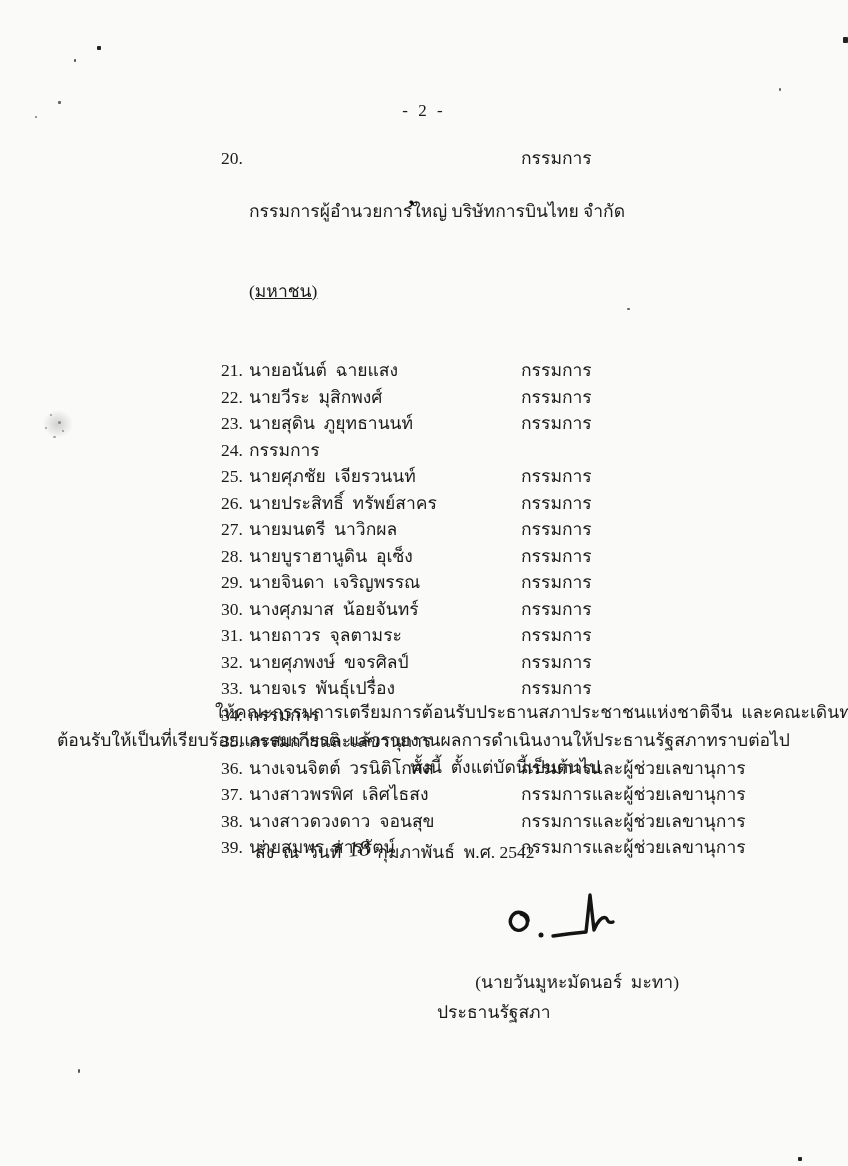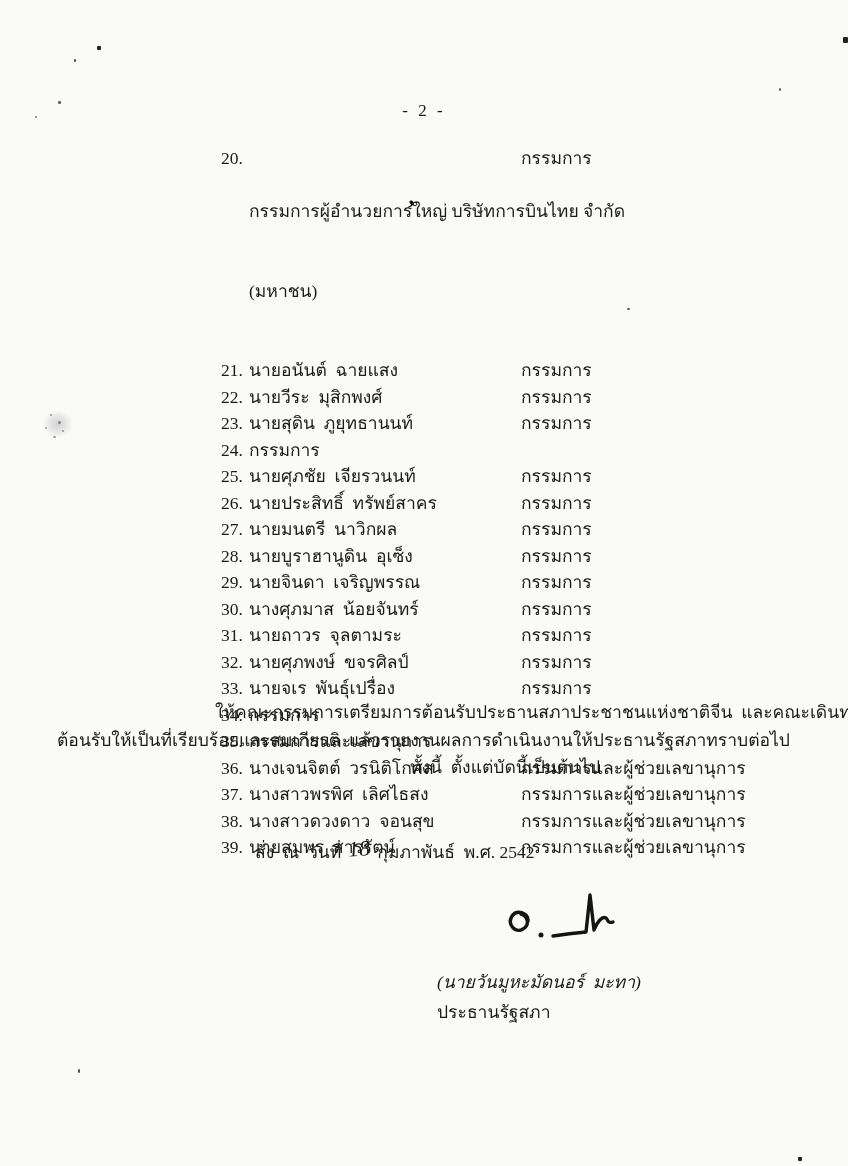"(มหาชน)" span { text-decoration: none -> underline }
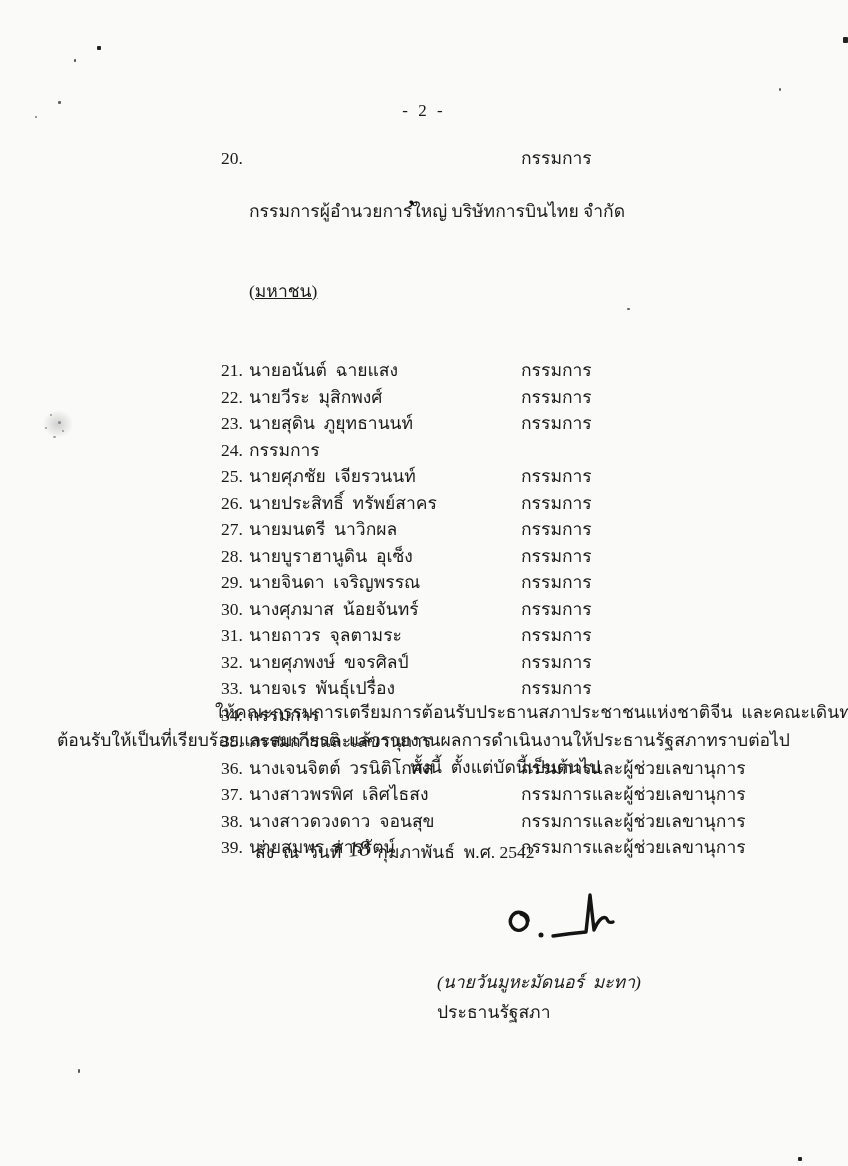"(นายวันมูหะมัดนอร์ มะทา)" .sig-name { font-style: italic -> none; text-align: left -> right }
